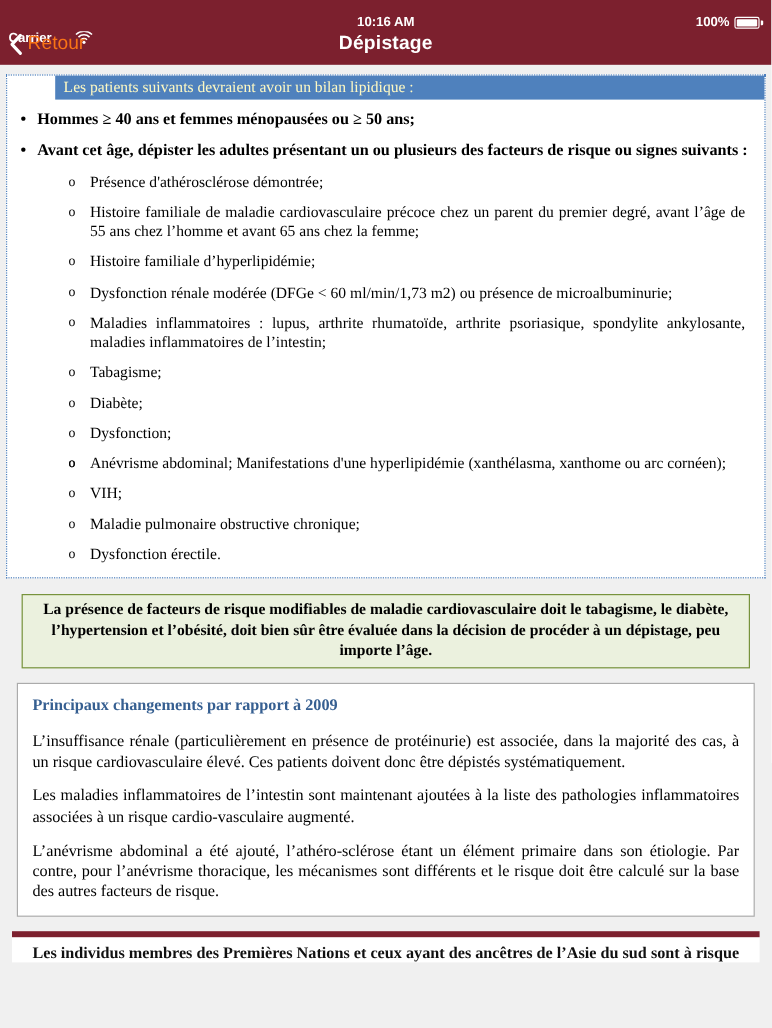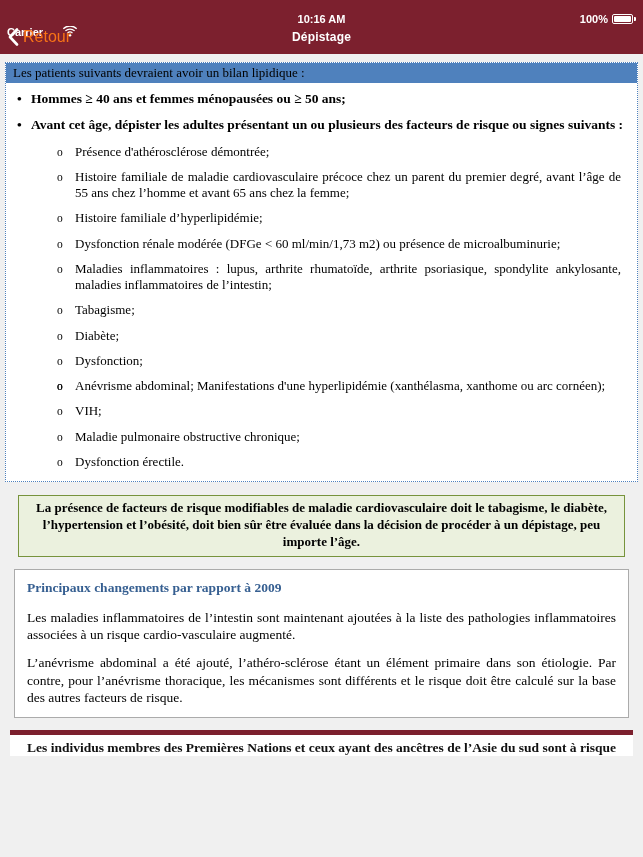"Dépistage" .title { font-size: 12px -> 16px }
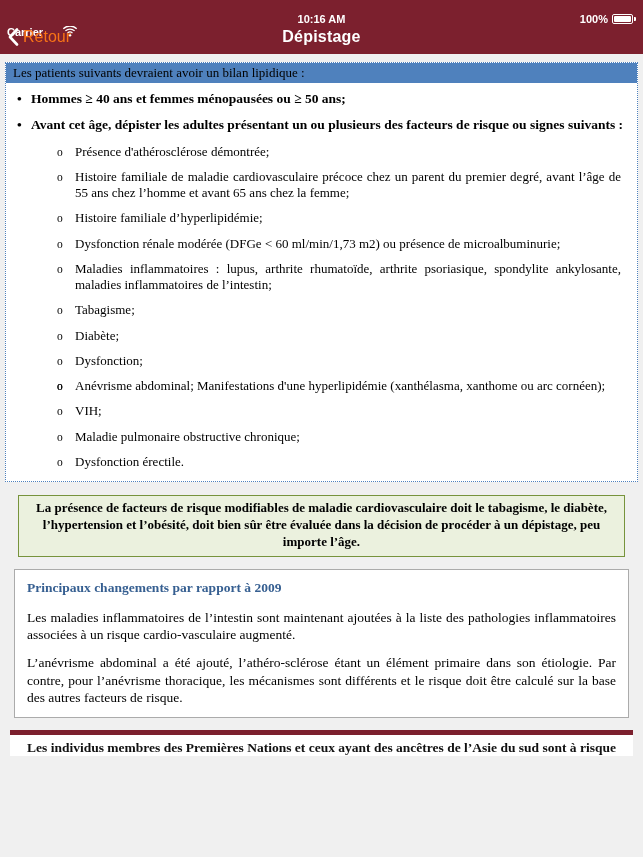"Les patients suivants devraient avoir" .blue-bar { color: #000000 -> #fef9c3; margin-left: none -> 40px }
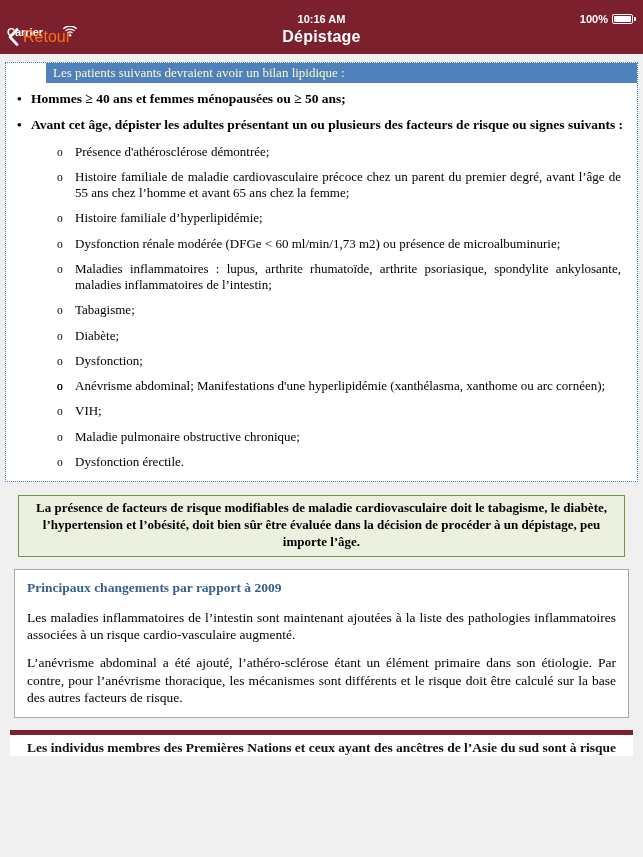"L’insuffisance rénale (particulièrement" p { html: none -> <p>L’insuffisance rénale (particulièrement en présence de protéinurie) est associée, dans la majorité des cas, à un risque cardiovasculaire élevé. Ces patients doivent donc être dépistés systématiquement.</p> }
